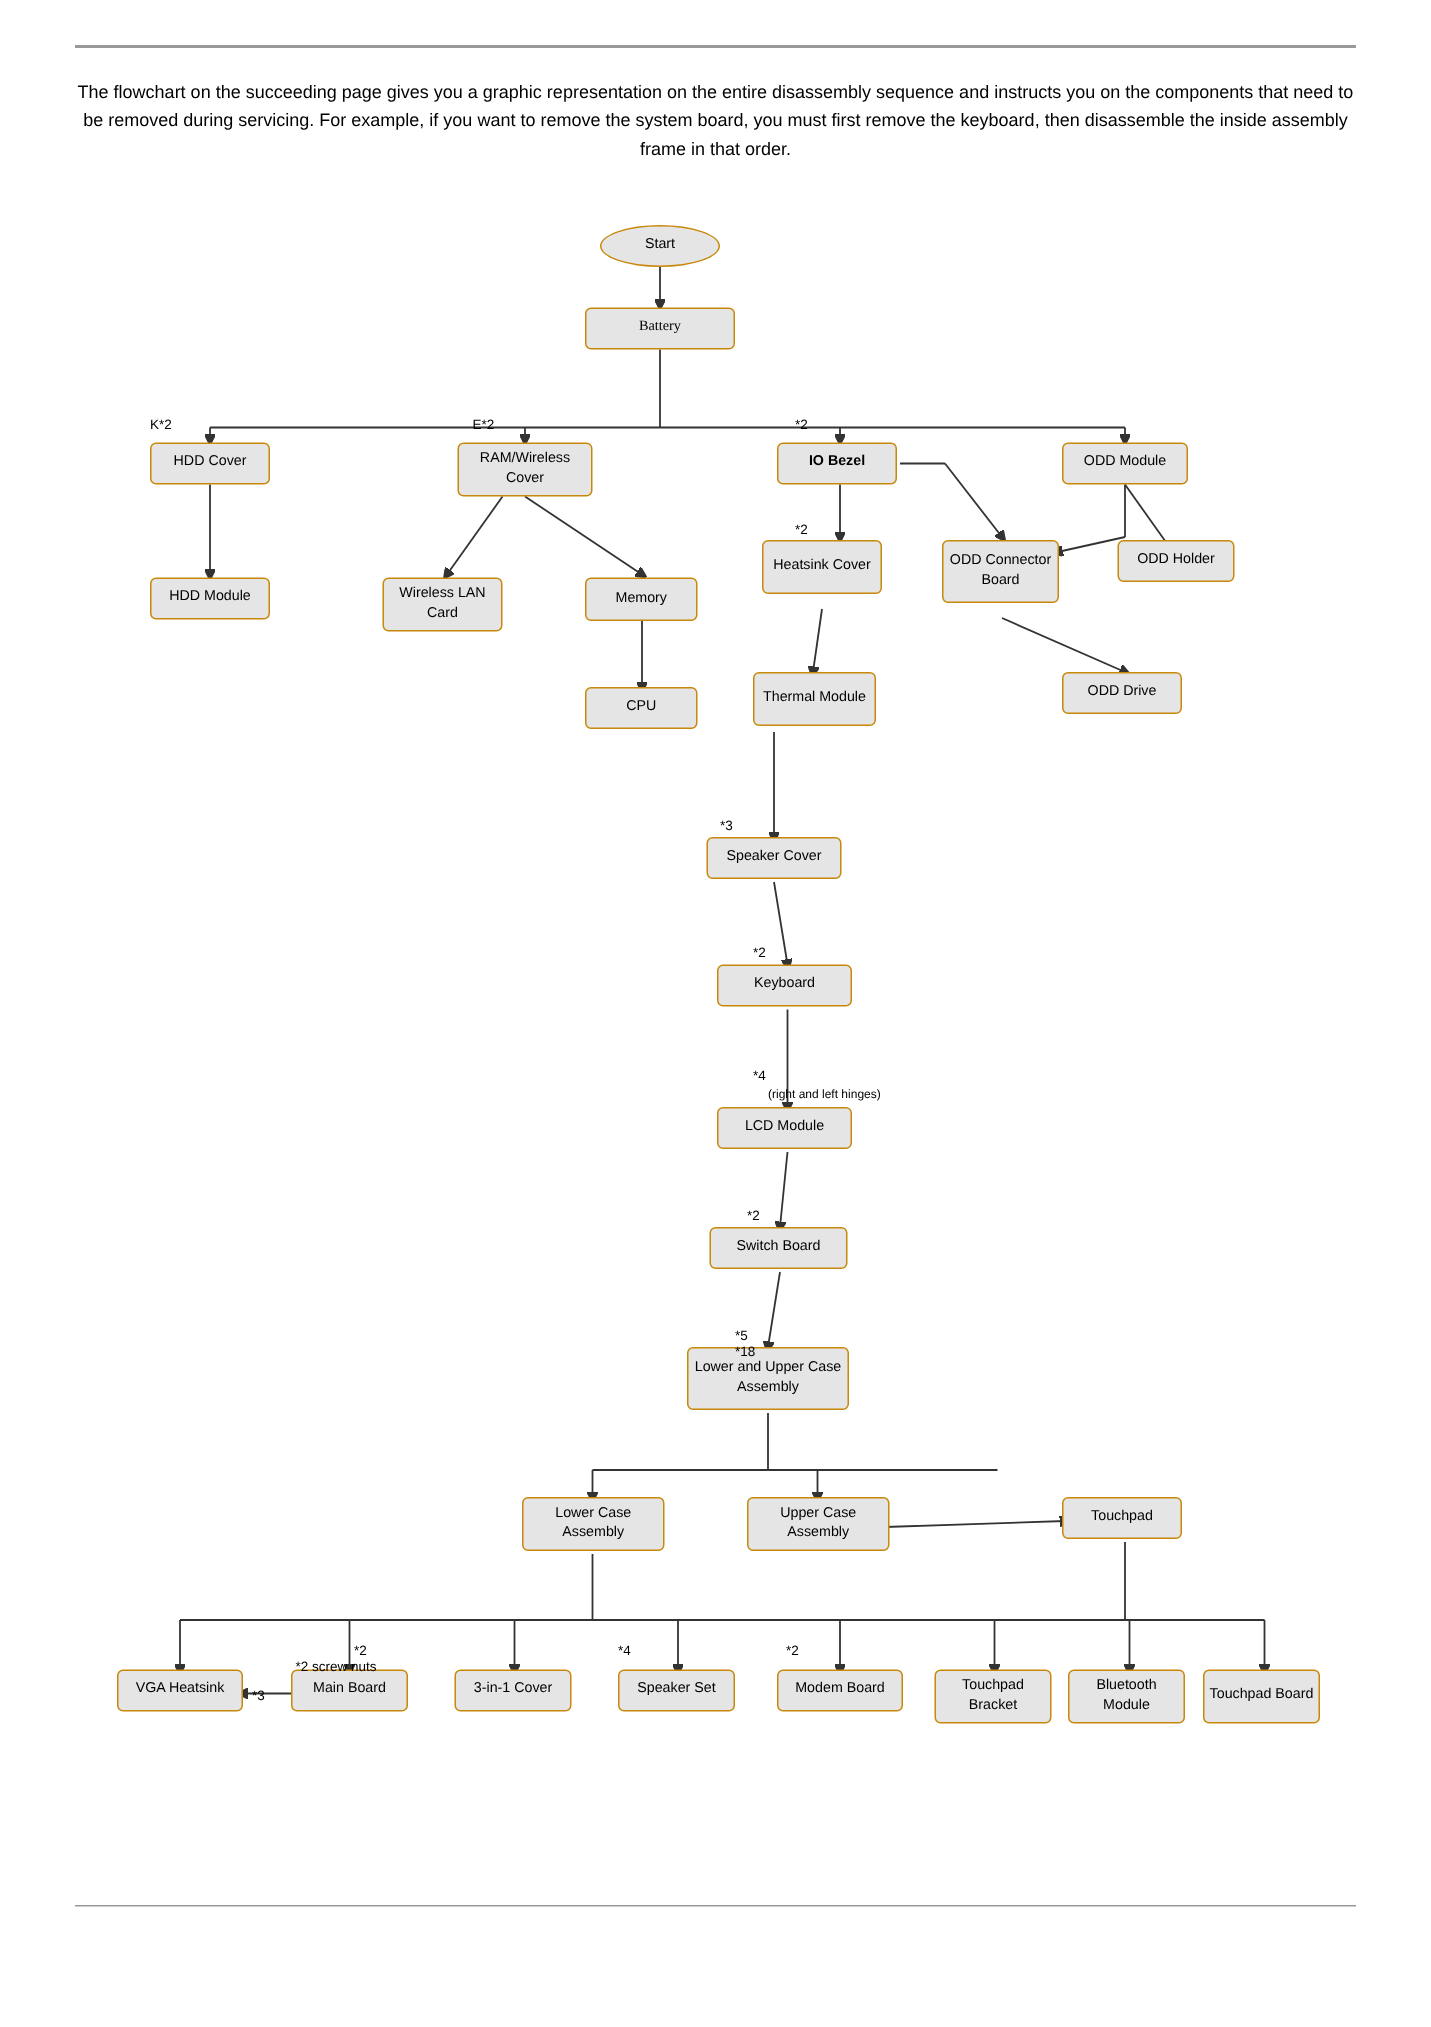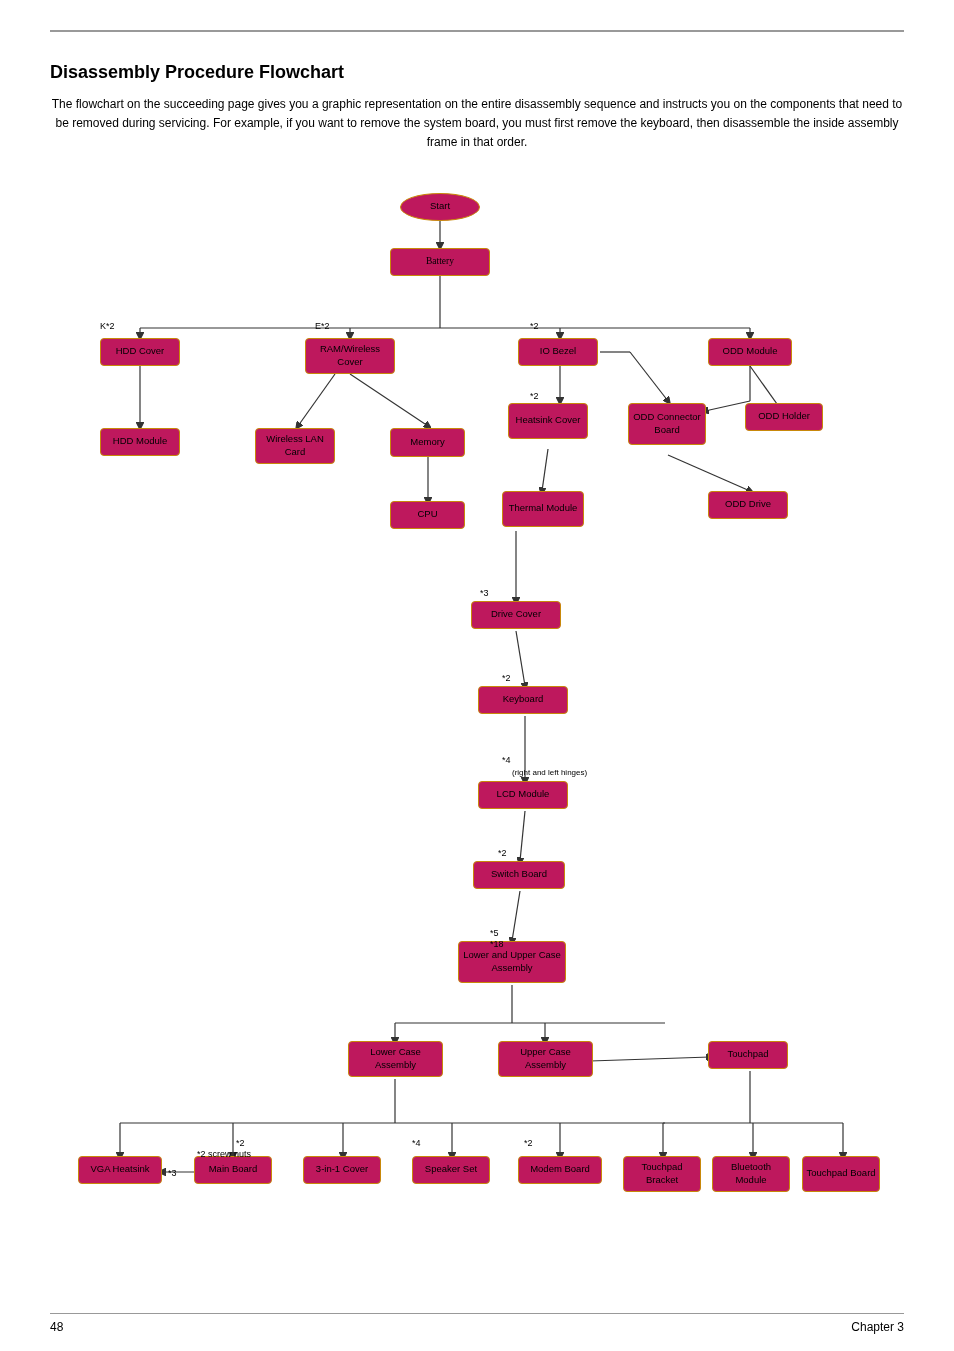"Disassembly Procedure Flowchart" h1 { html: <h1>Disassembly Procedure Flowchart</h1> -> none }
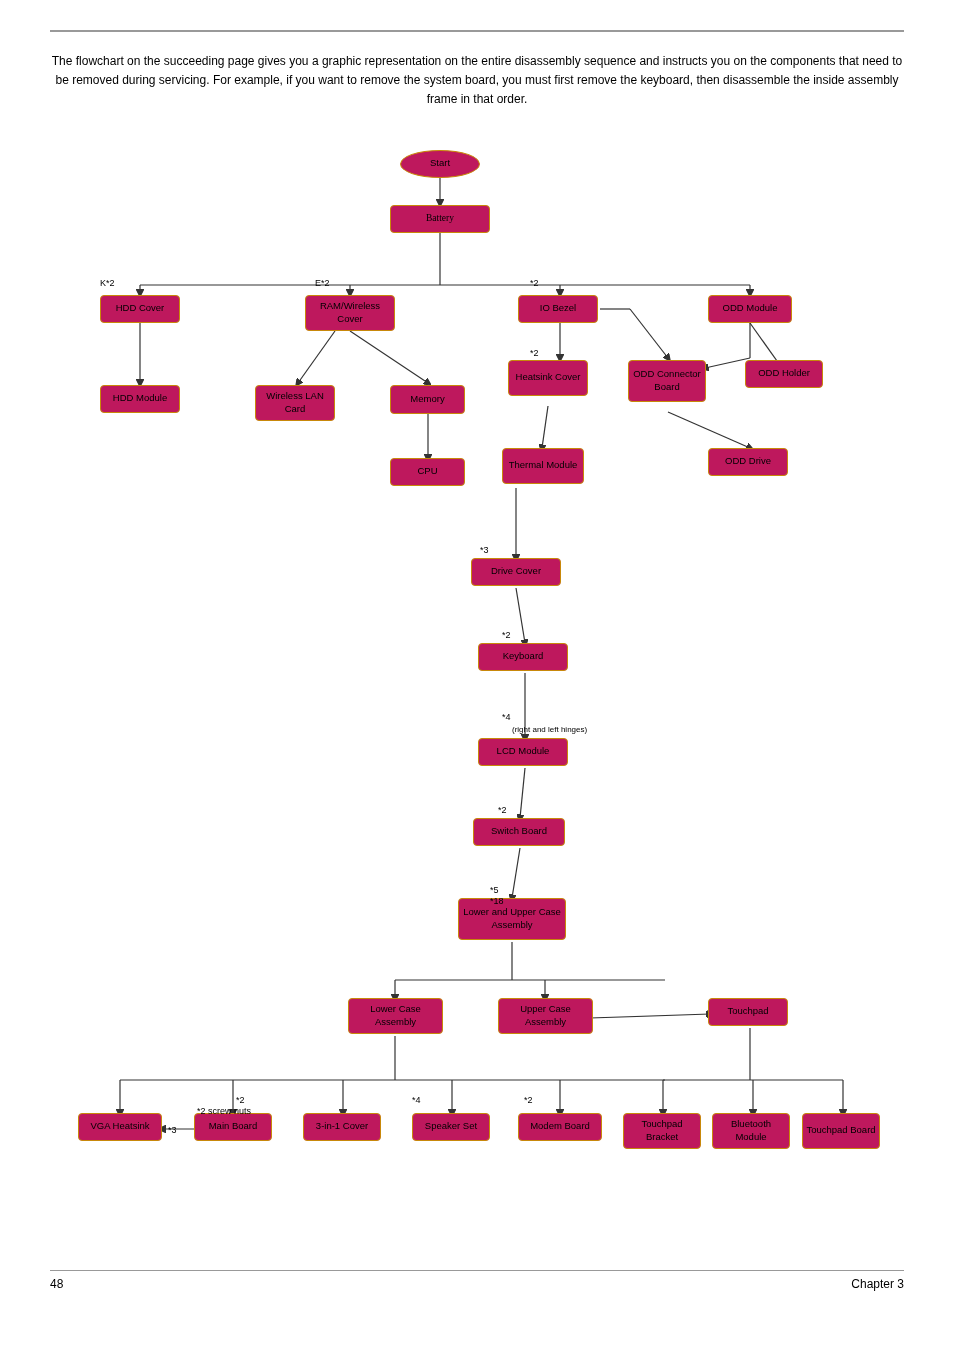"Start" .fc-box { background: #be185d -> #e5e5e5 }
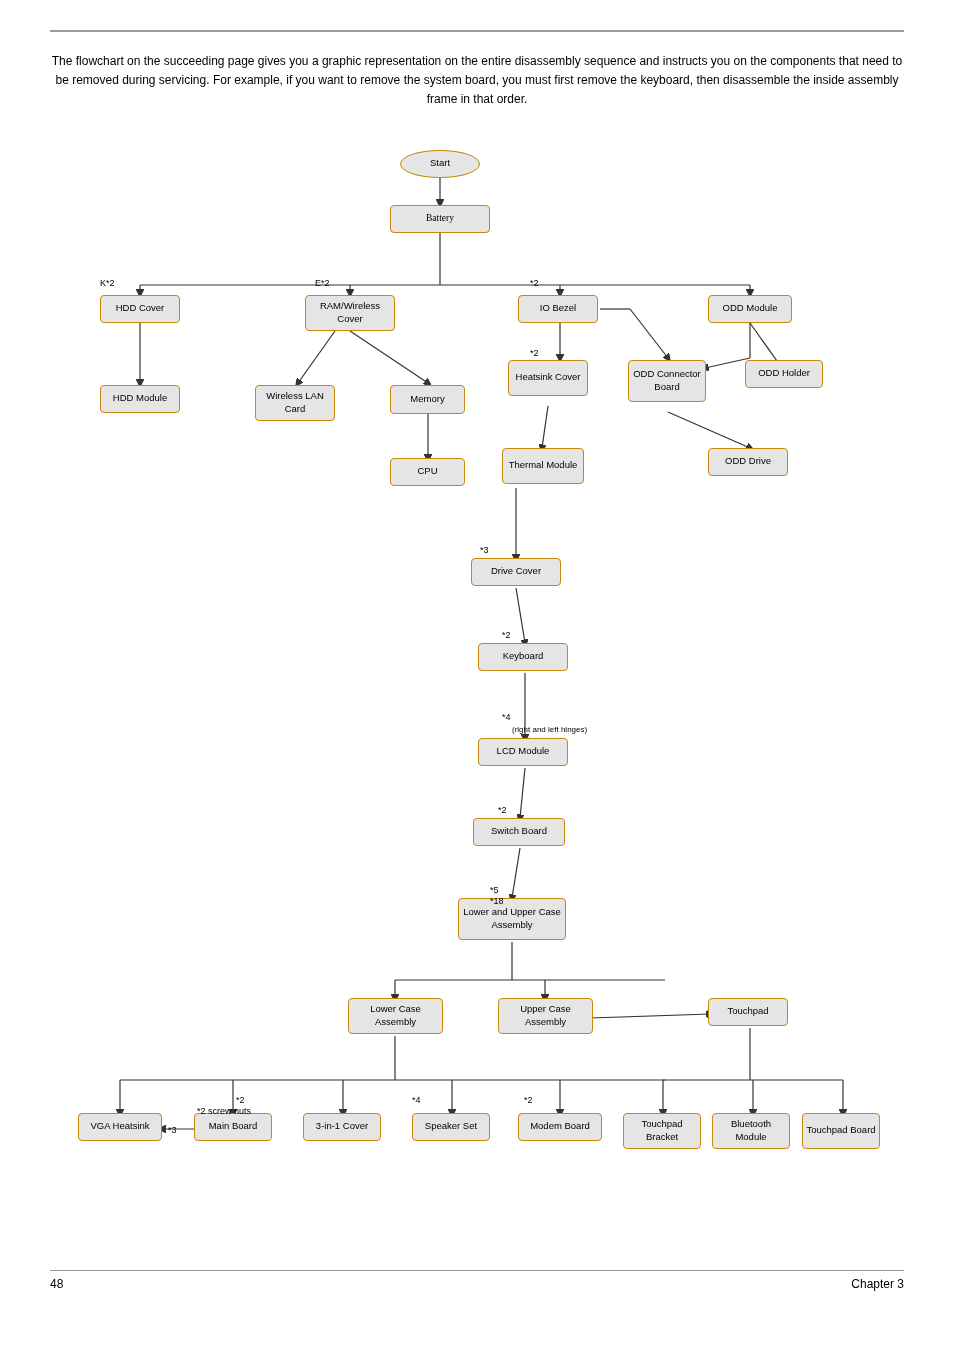"IO Bezel" div.fc-box { font-weight: none -> bold }
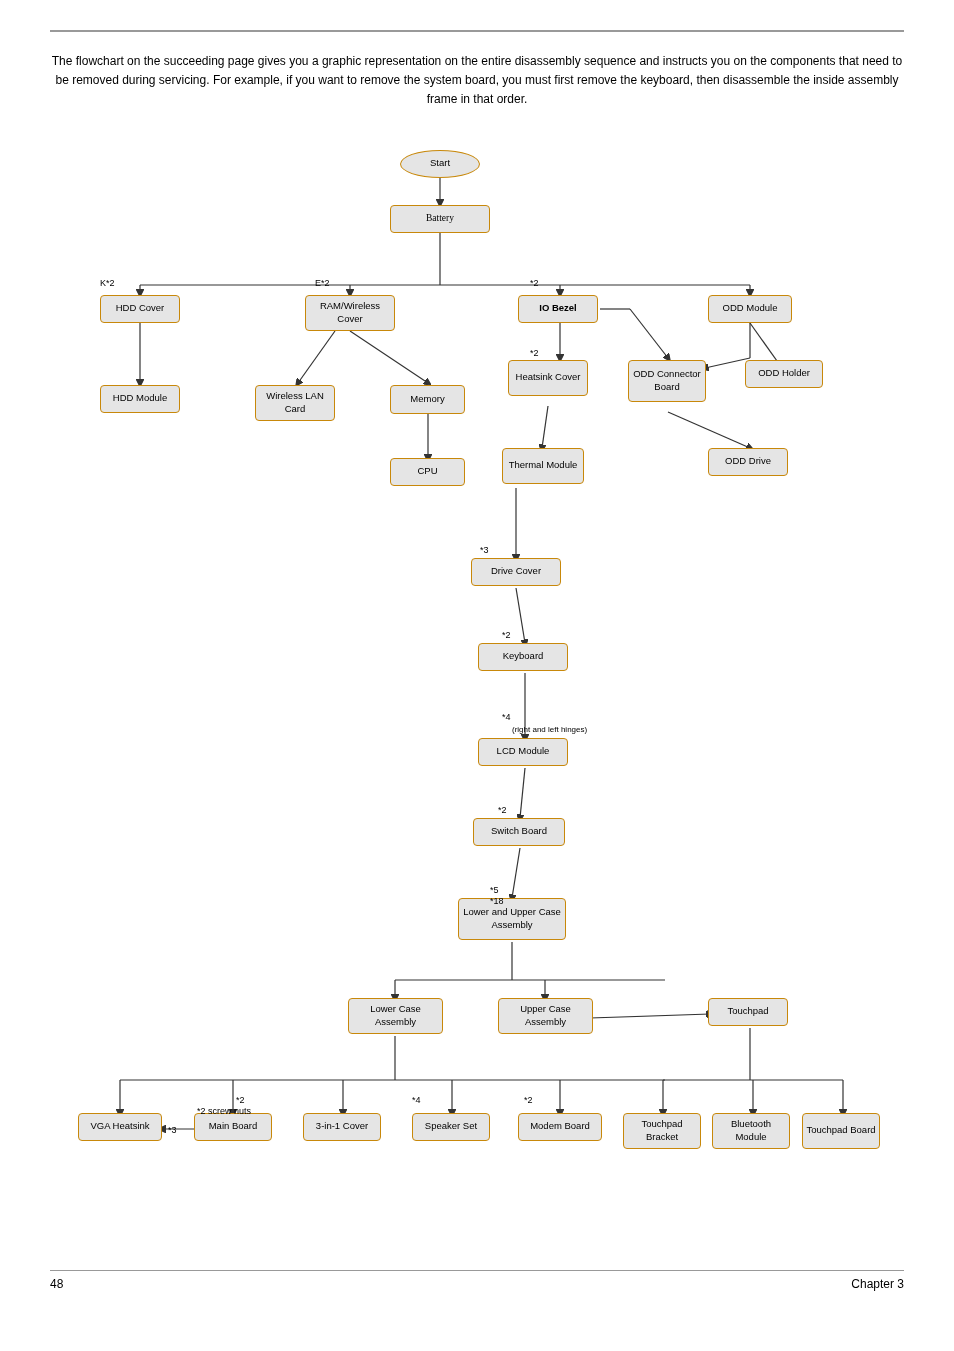"Drive Cover" span { text: Drive -> Speaker }
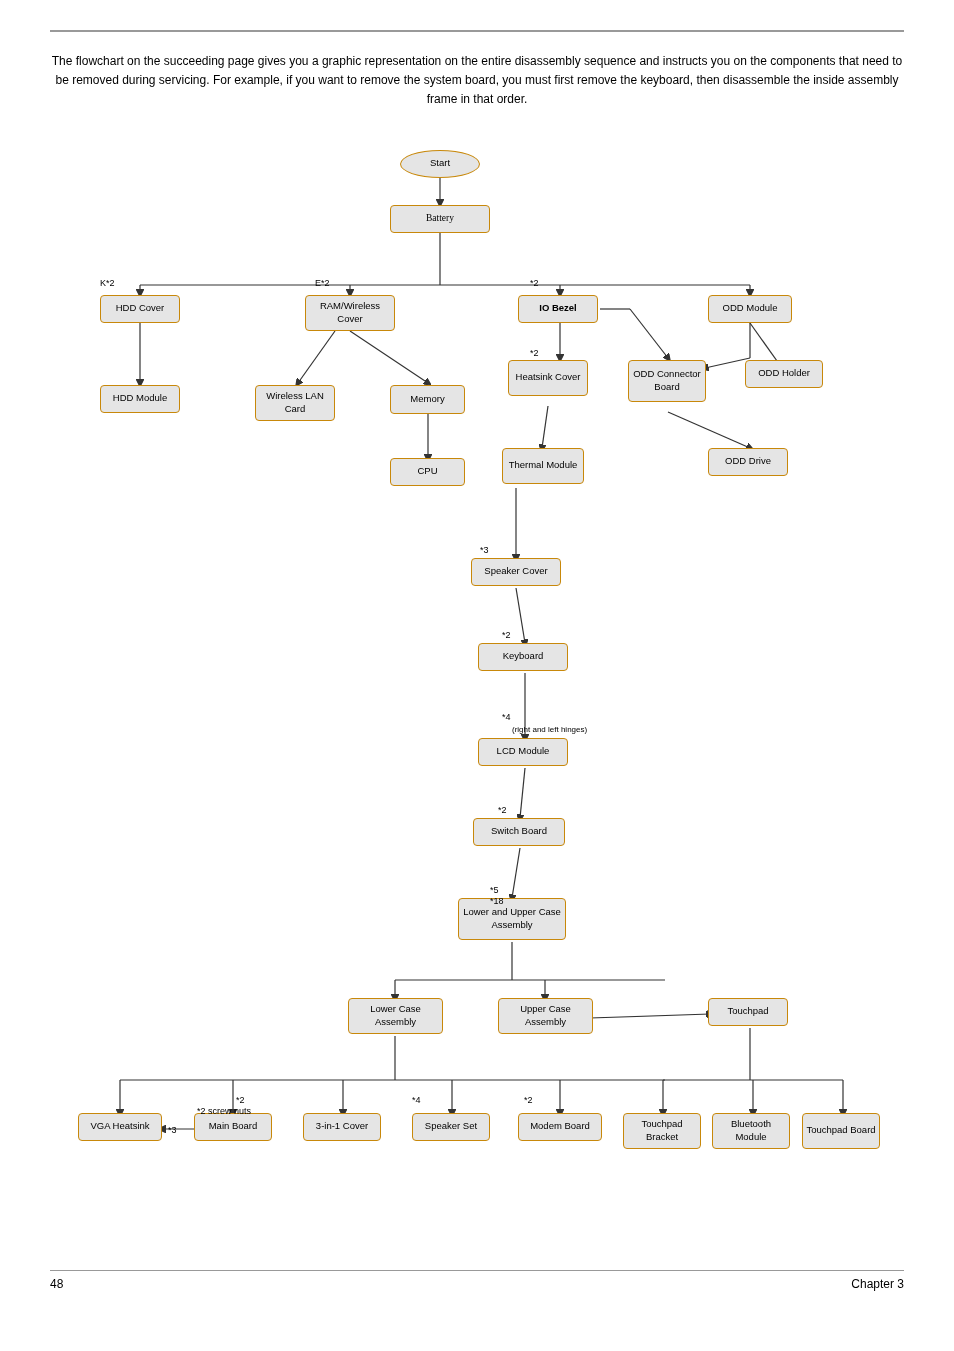"48" div.footer { html: <div> <span>48</span> <span>Chapter 3</span> </div> -> none }
